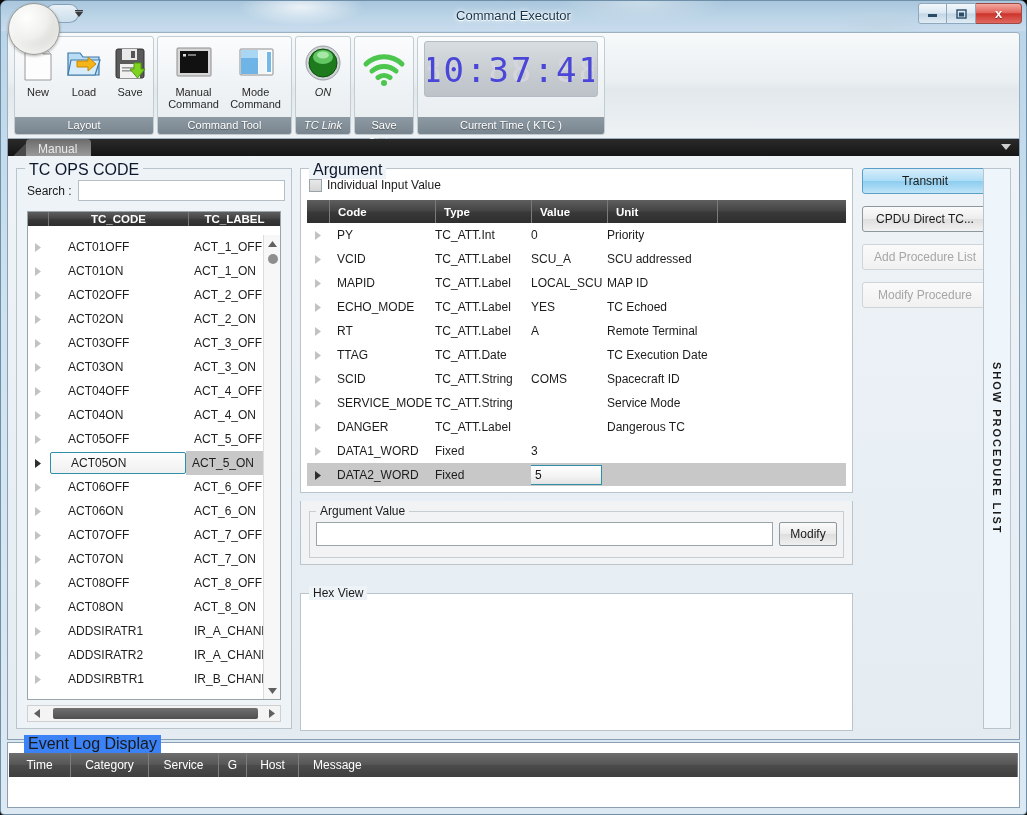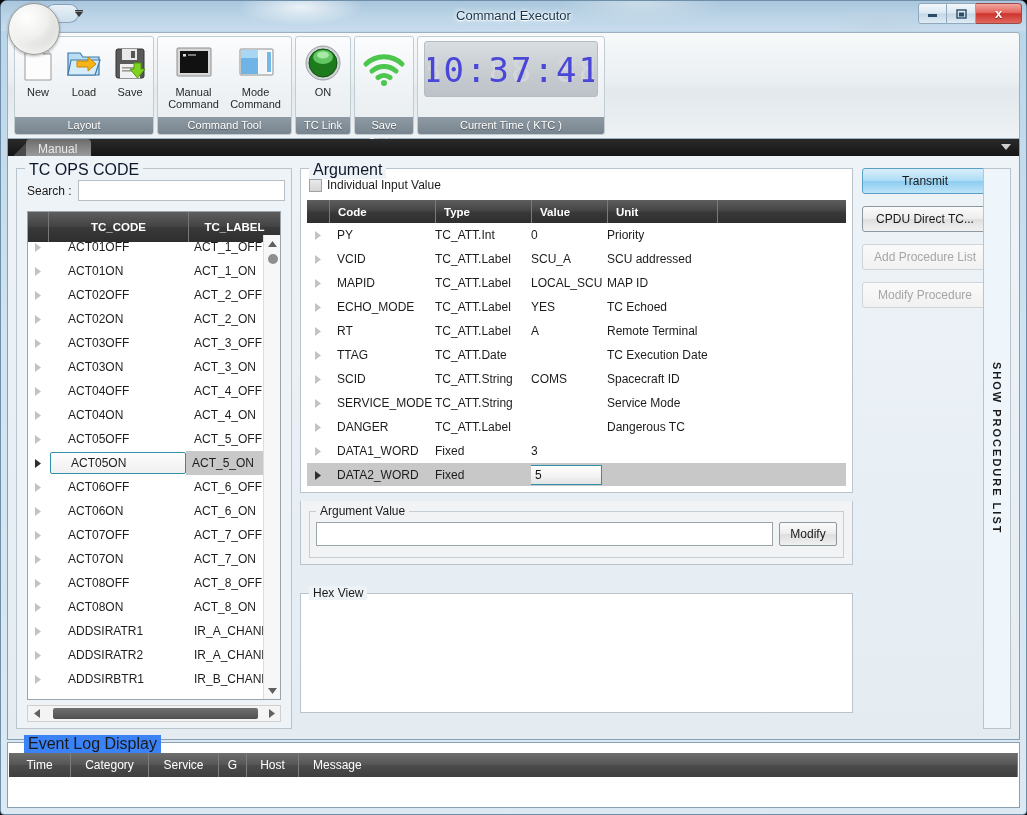"ON" div.rgroup { font-style: none -> italic }
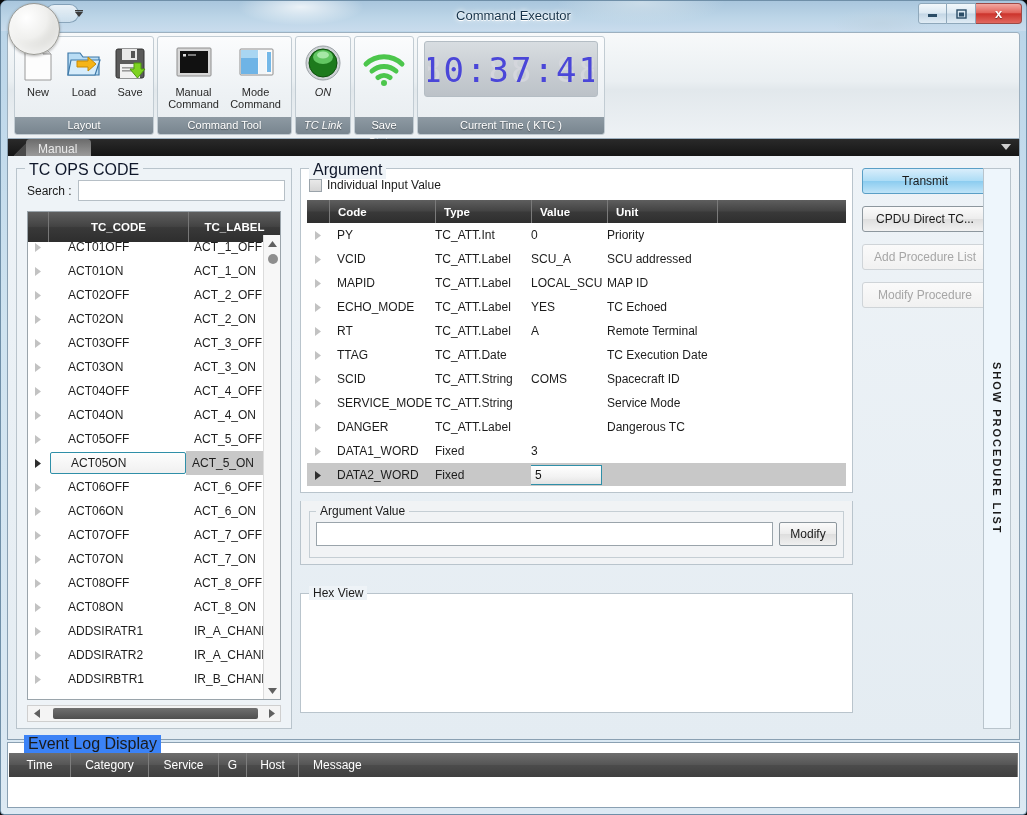"TC_CODE" #tree-head { height: 30px -> 14px }
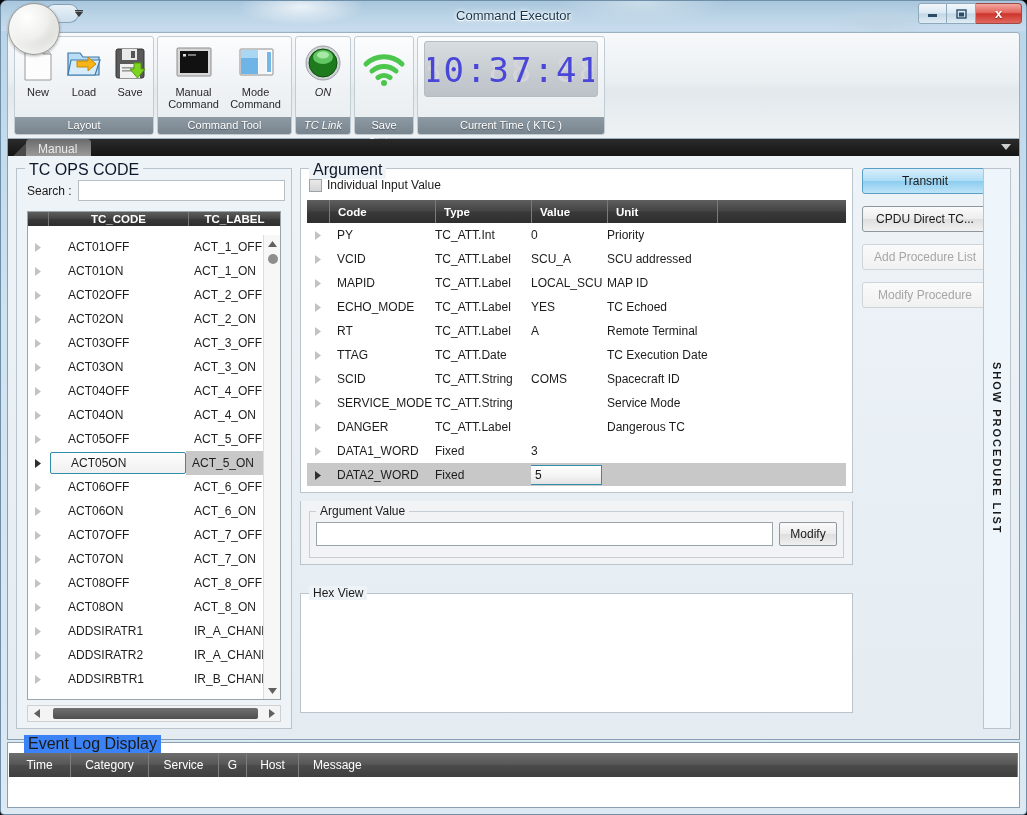"Hex View" #hex-panel { height: 120px -> 138px }
